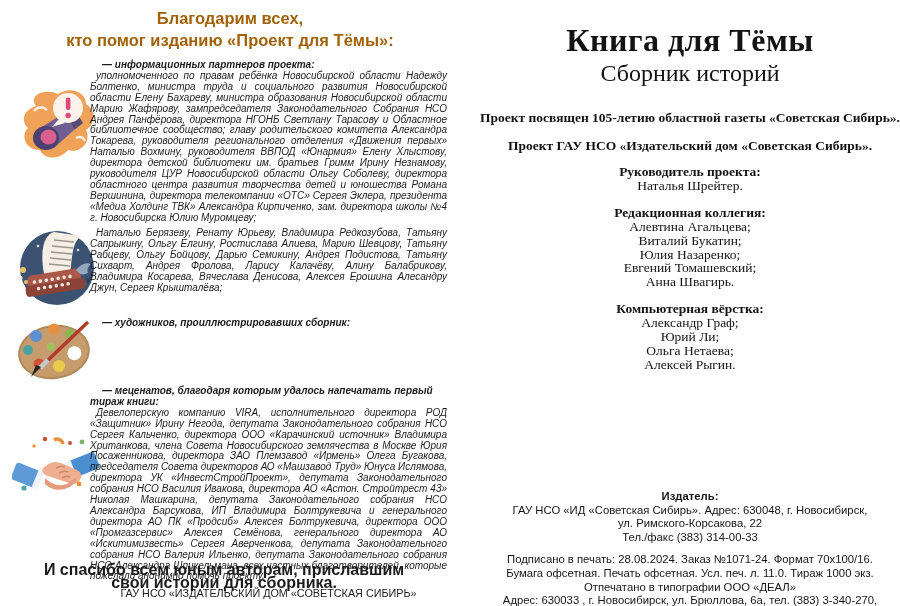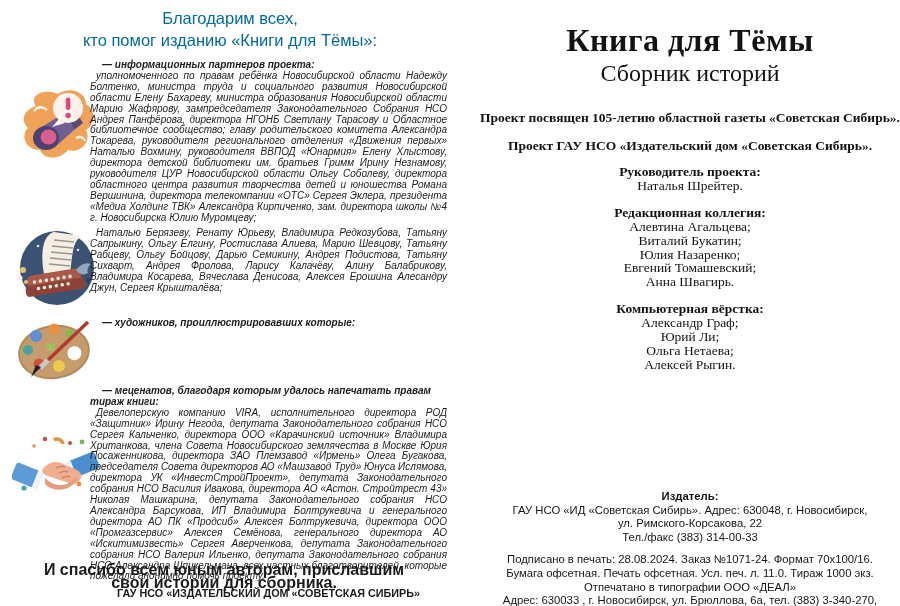"Благодарим всех," .lp-header { color: #0369a1 -> #a16207; font-weight: 400 -> 700 }
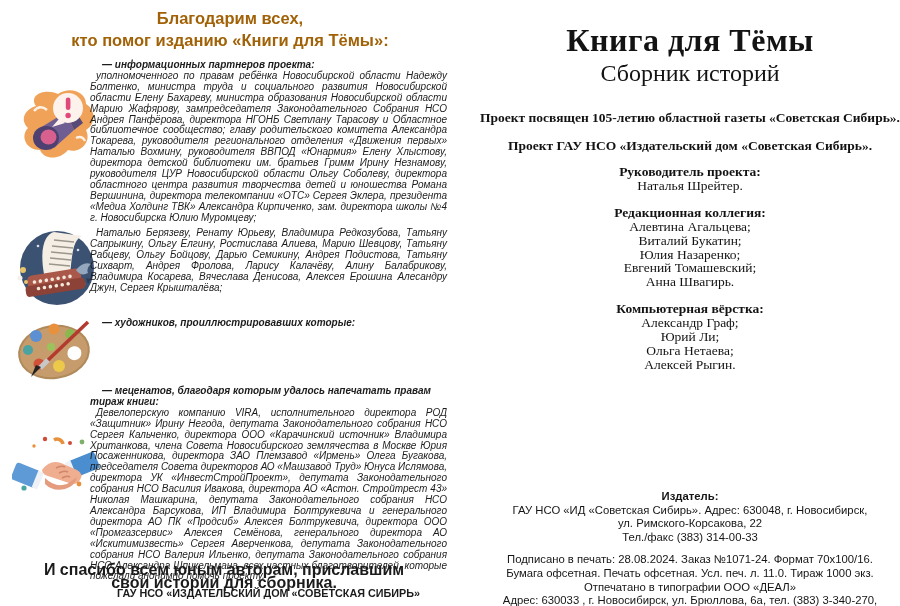"кто помог изданию «Книги для" div { text: Книги -> Проект }
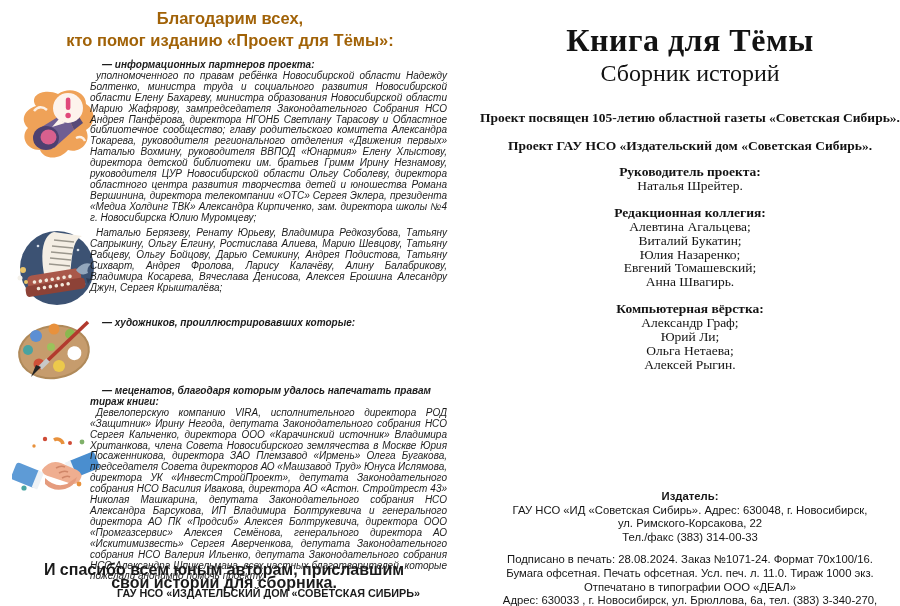"— художников, проиллюстрировавших" div.h { text: которые -> сборник }
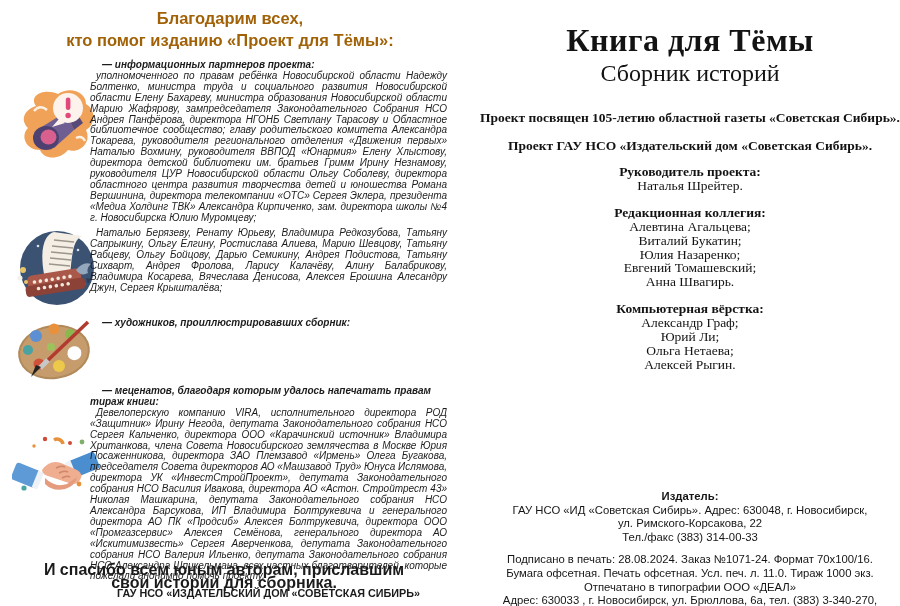"— меценатов, благодаря которым удалось" div.h { text: правам -> первый }
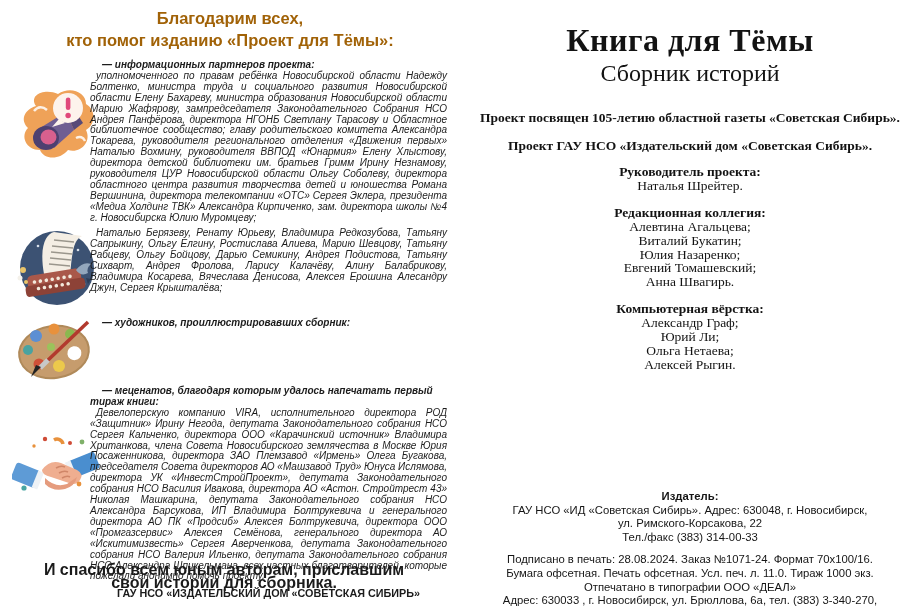"ГАУ НСО «ИЗДАТЕЛЬСКИЙ ДОМ «СОВЕТСКАЯ" .lp-footer { font-weight: 700 -> 400 }
